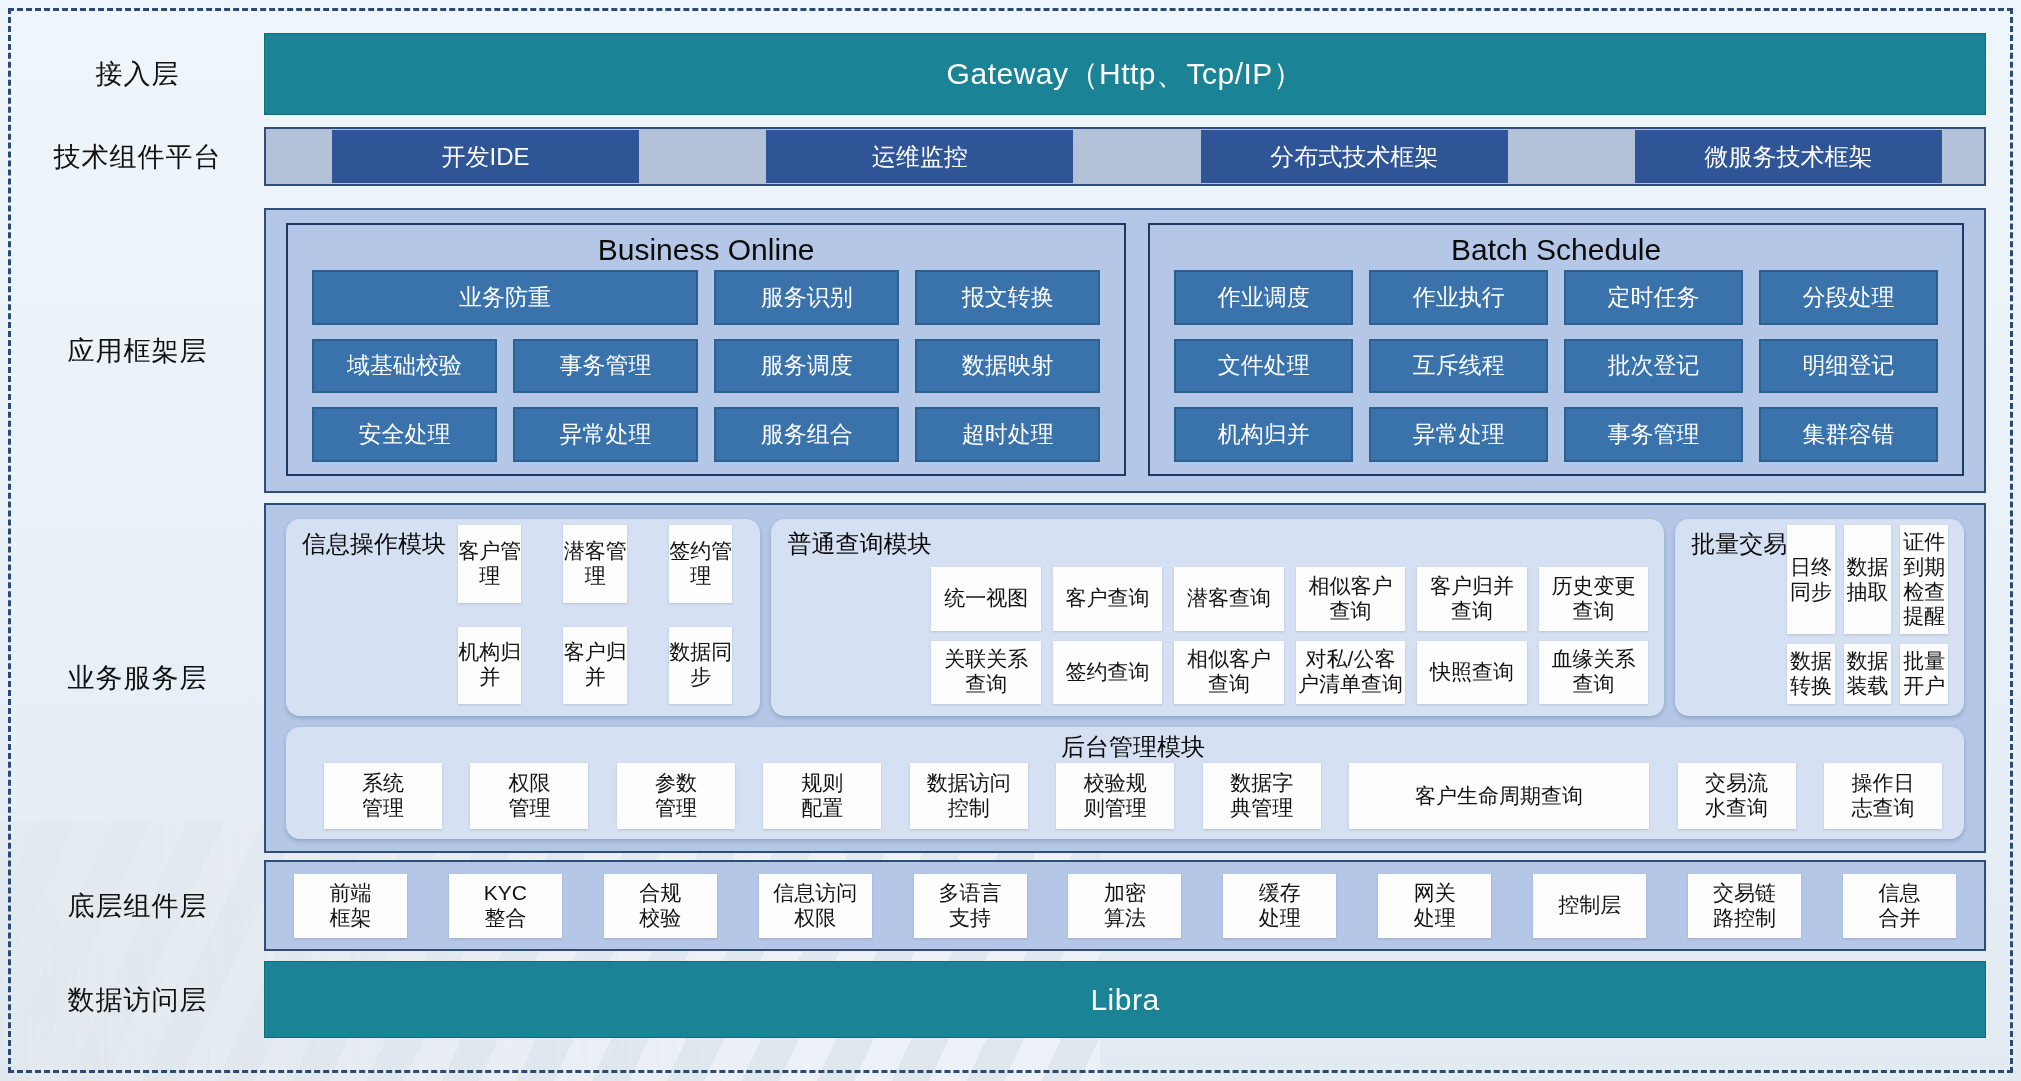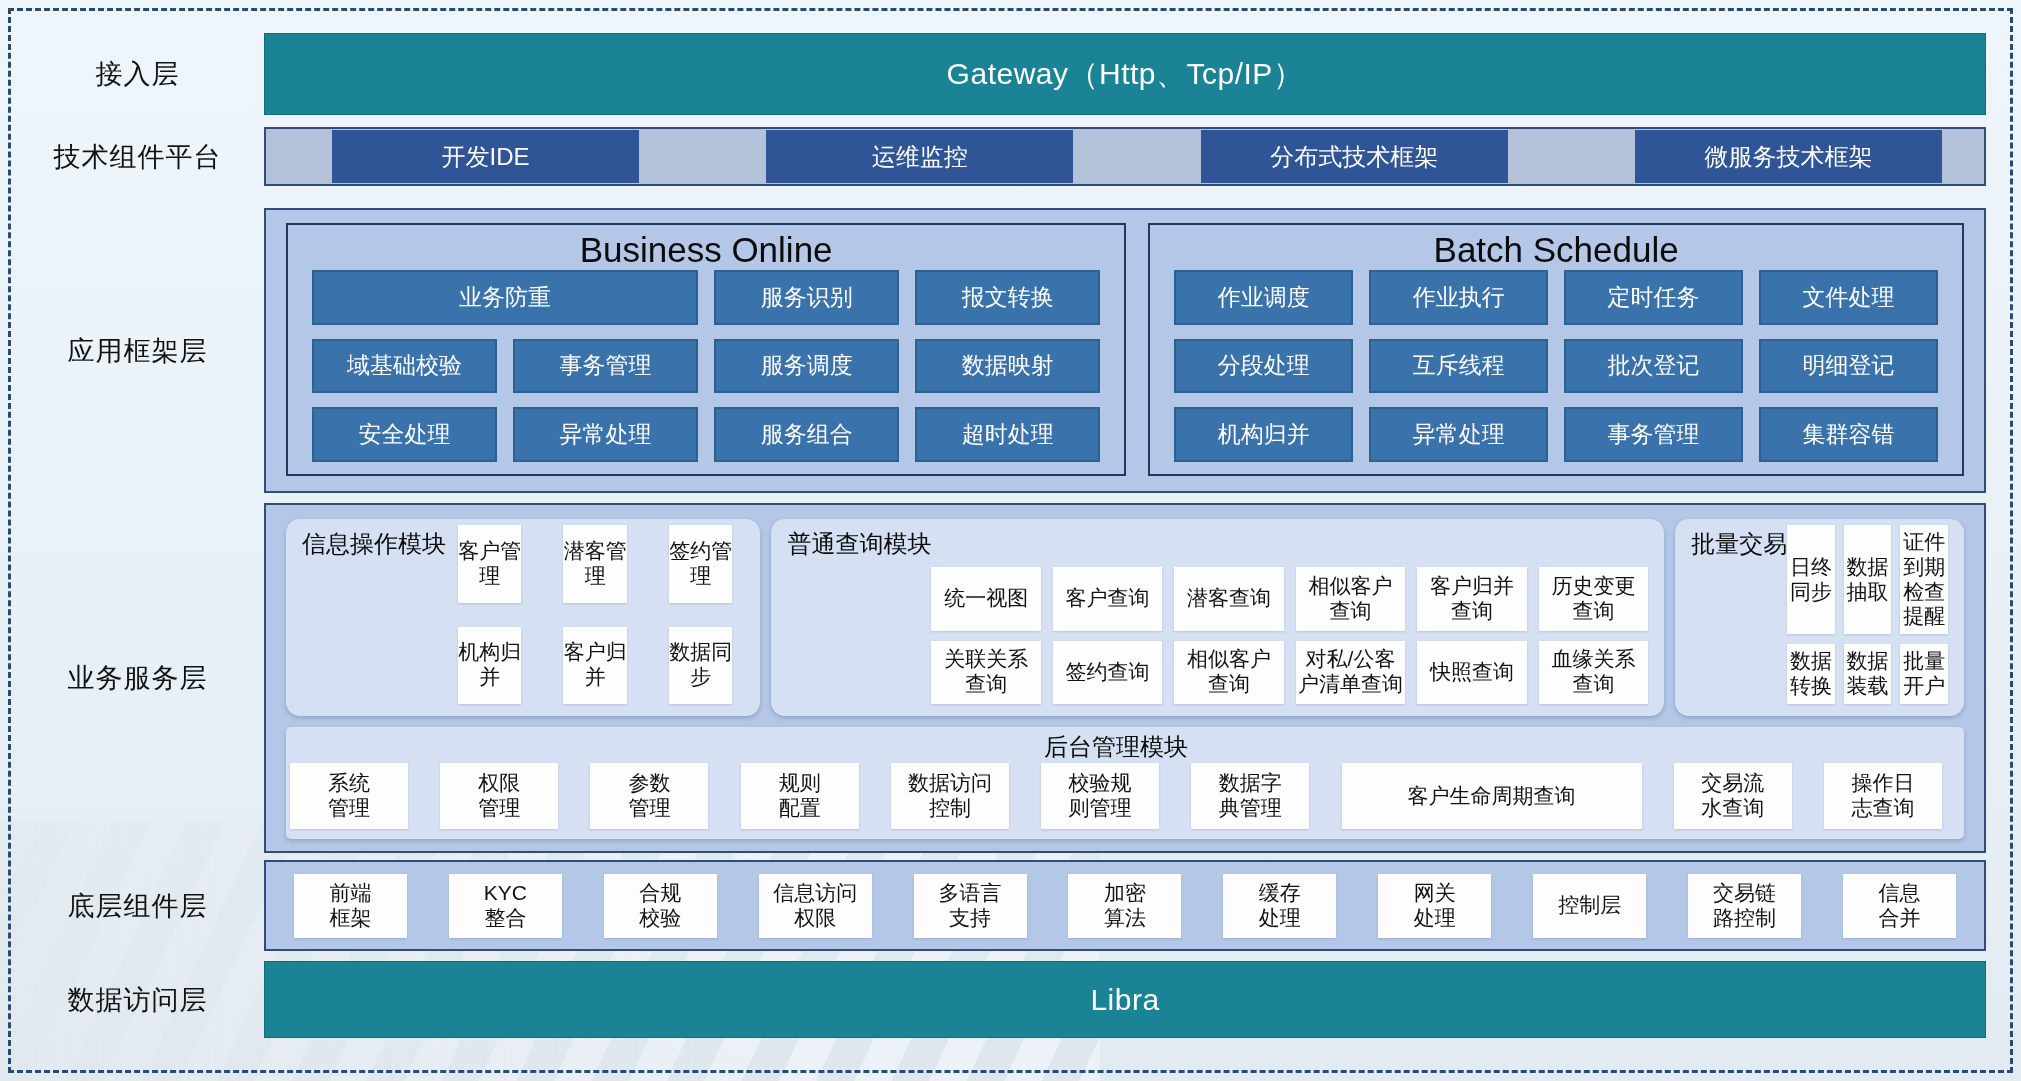"Business Online" .fw-title { font-size: 35px -> 30px }
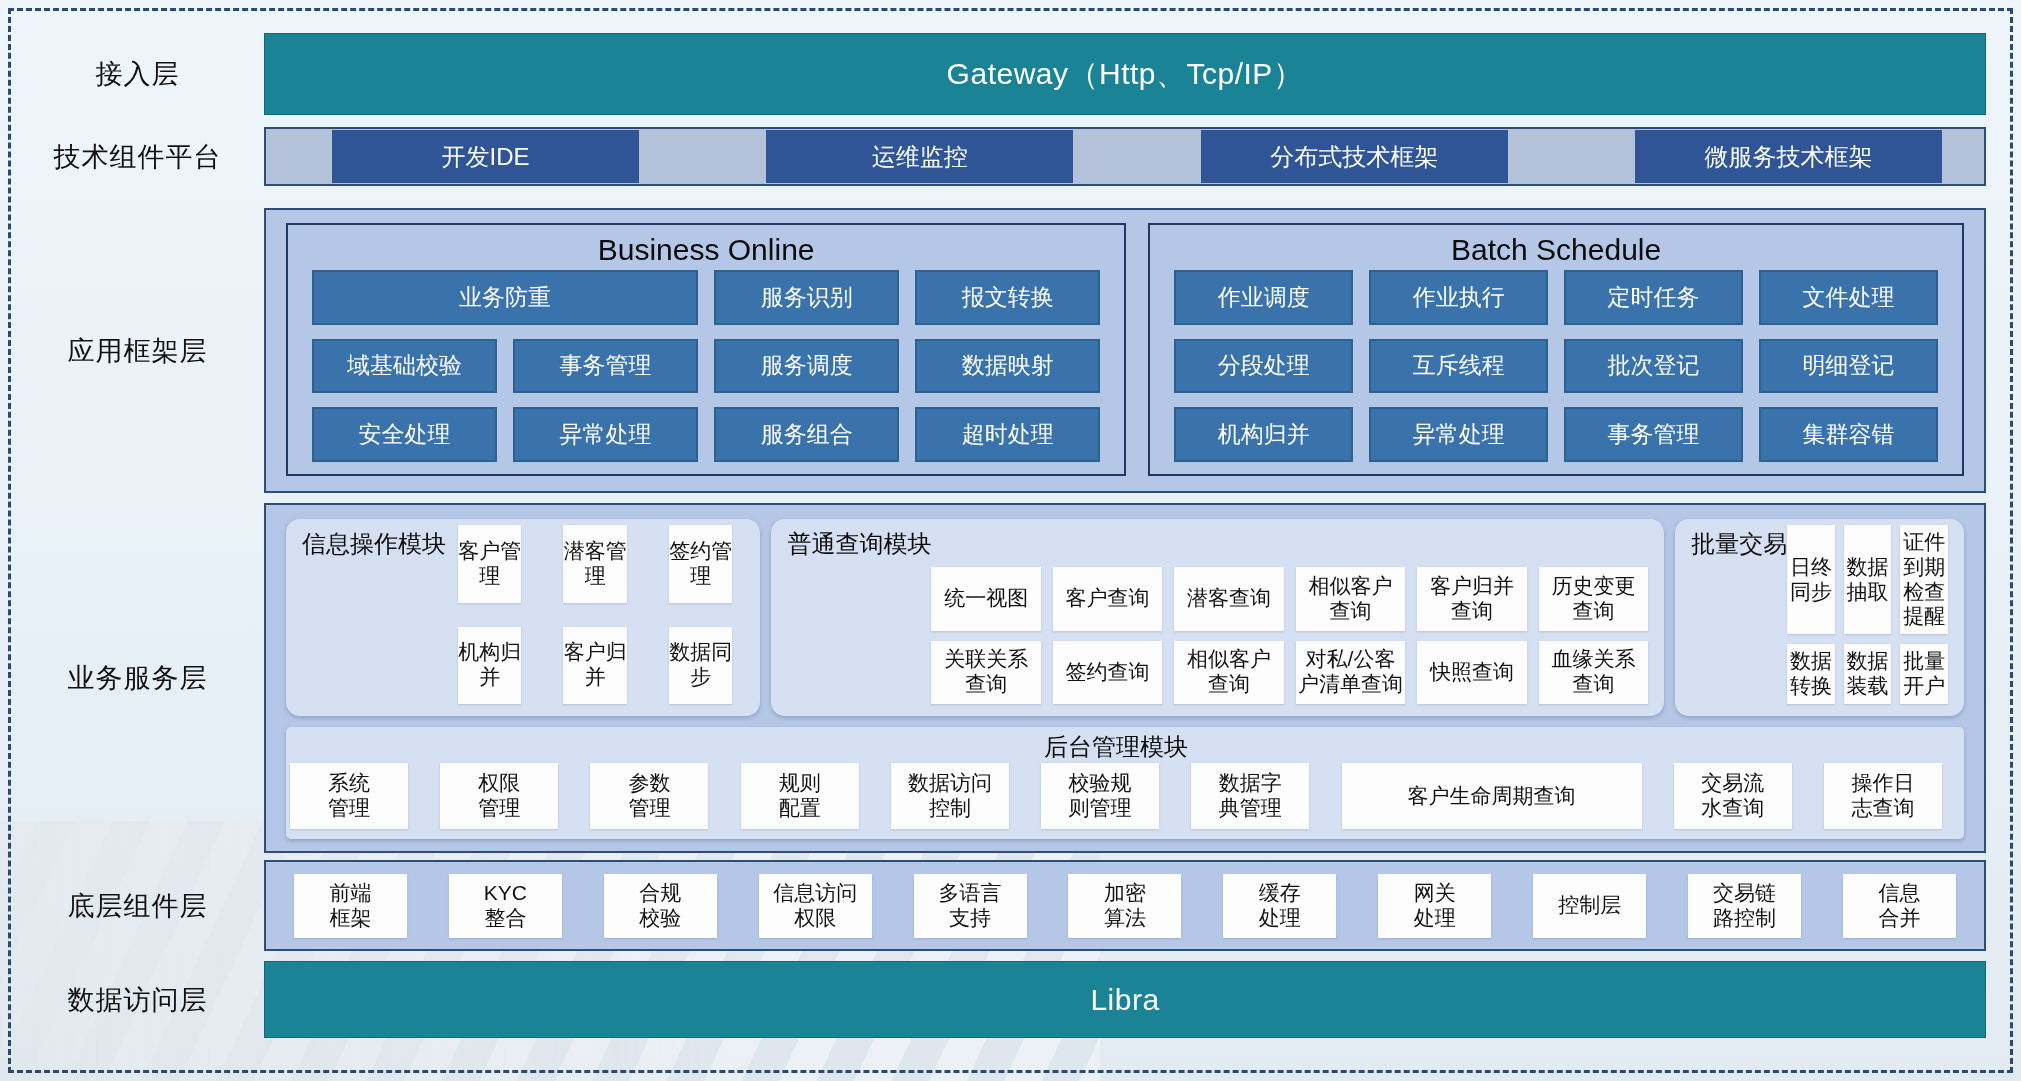"文件处理" div.steel-btn { order: before "分段处理" -> after "分段处理" }
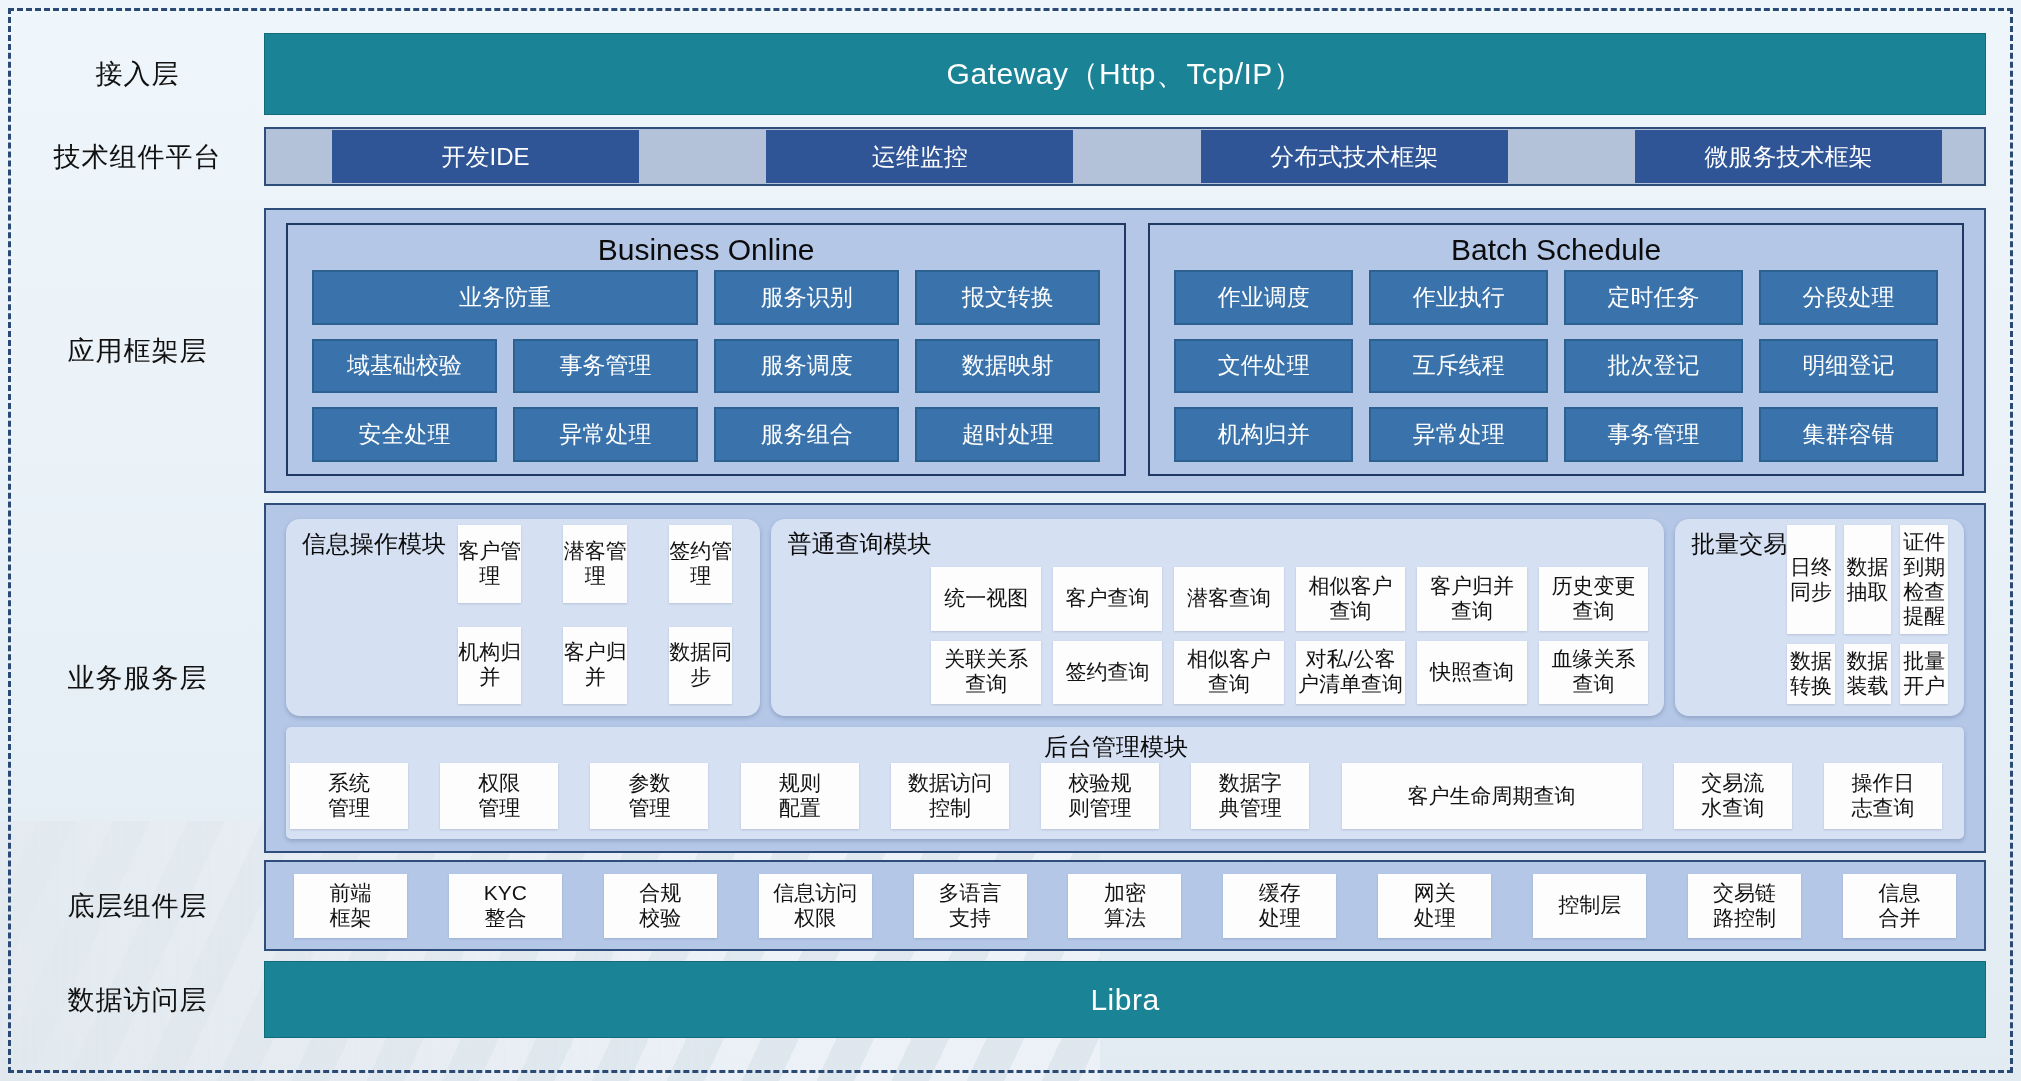"后台管理模块" .svc-admin { border-radius: 5px -> 14px; padding: 4px 22px 10px 4px -> 4px 22px 10px 38px }
